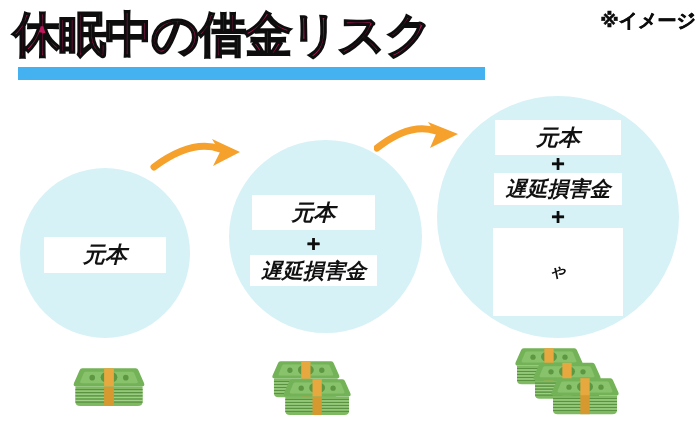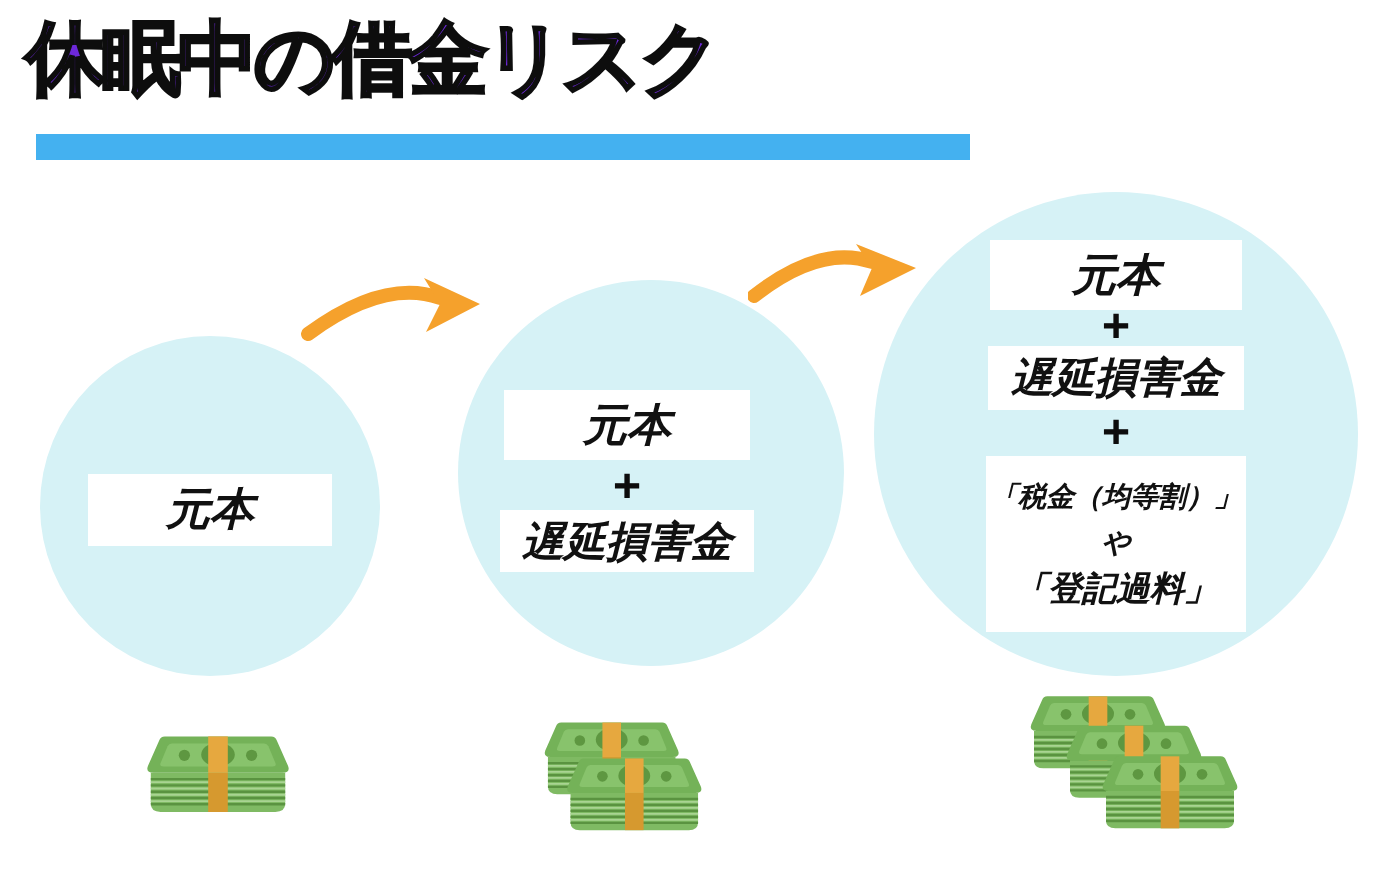"休眠中の借金リスク" .page-title { color: #6d28d9 -> #be185d; font-size: 40px -> 48px }
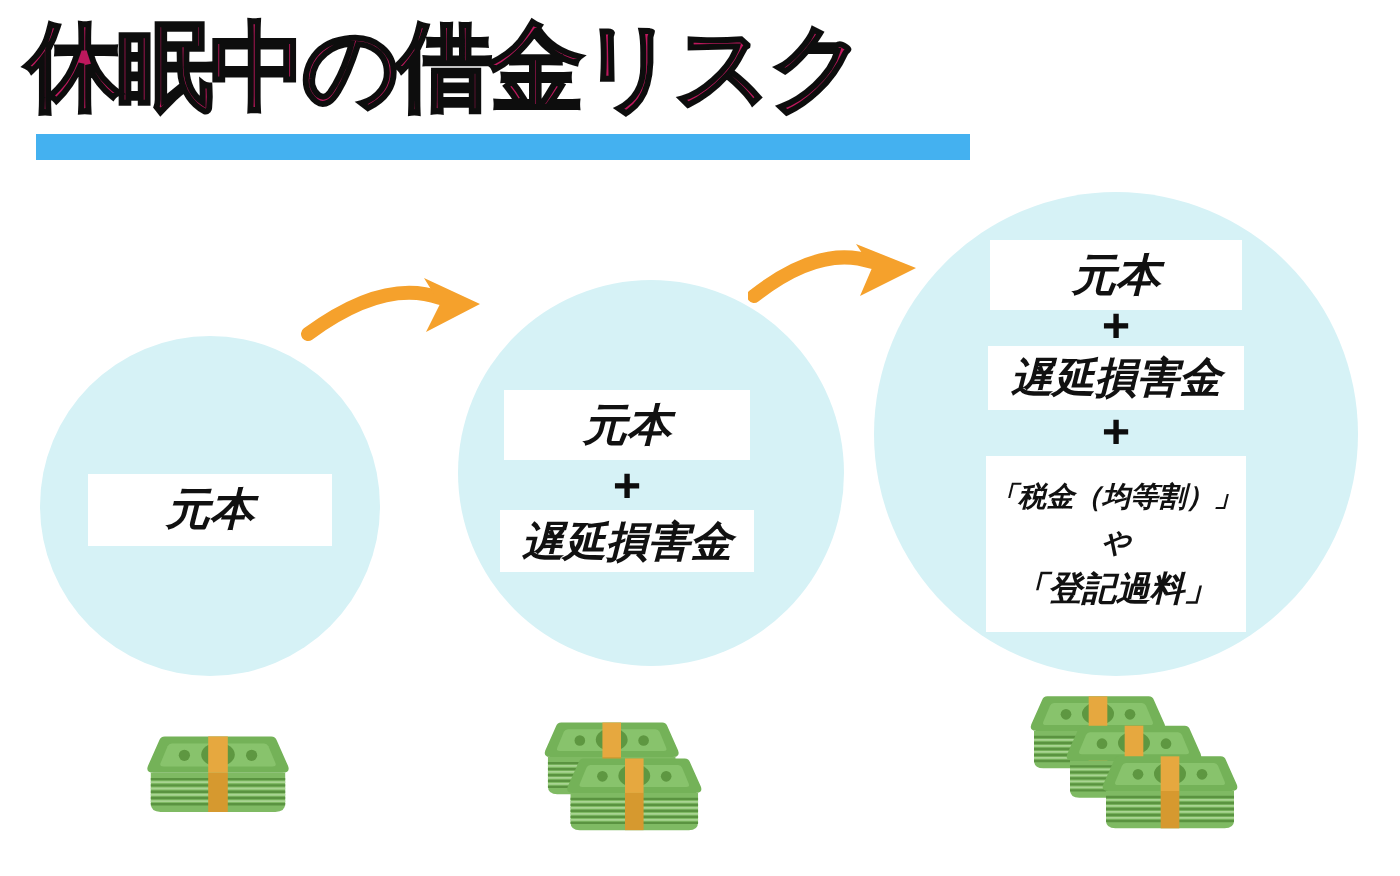"※イメージ" div.image-note { html: none -> <div>※イメージ</div> }
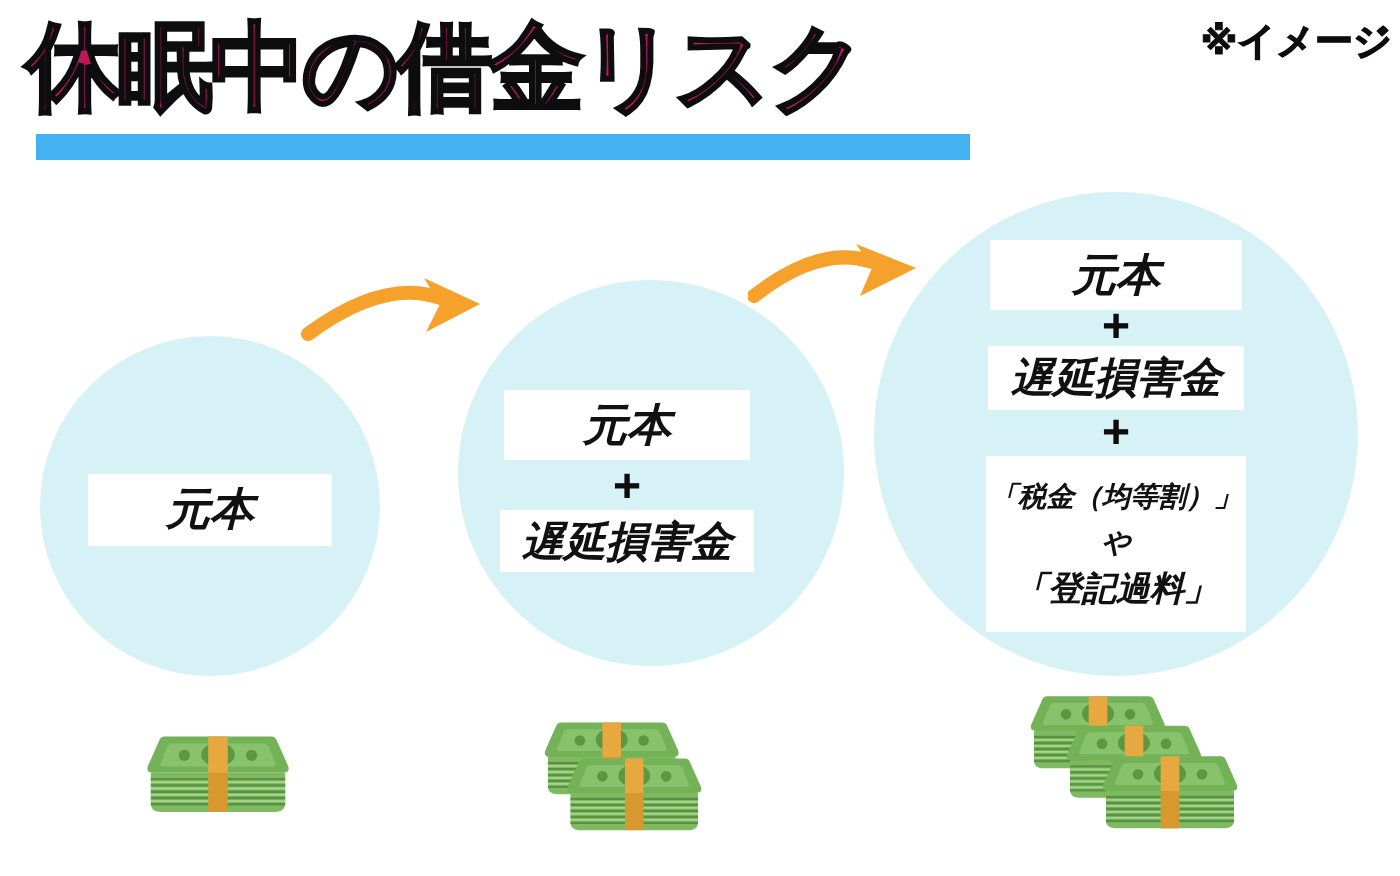"「税金（均等割）」" span.ln1 { html: <span>「税金（均等割）」</span> -> none }
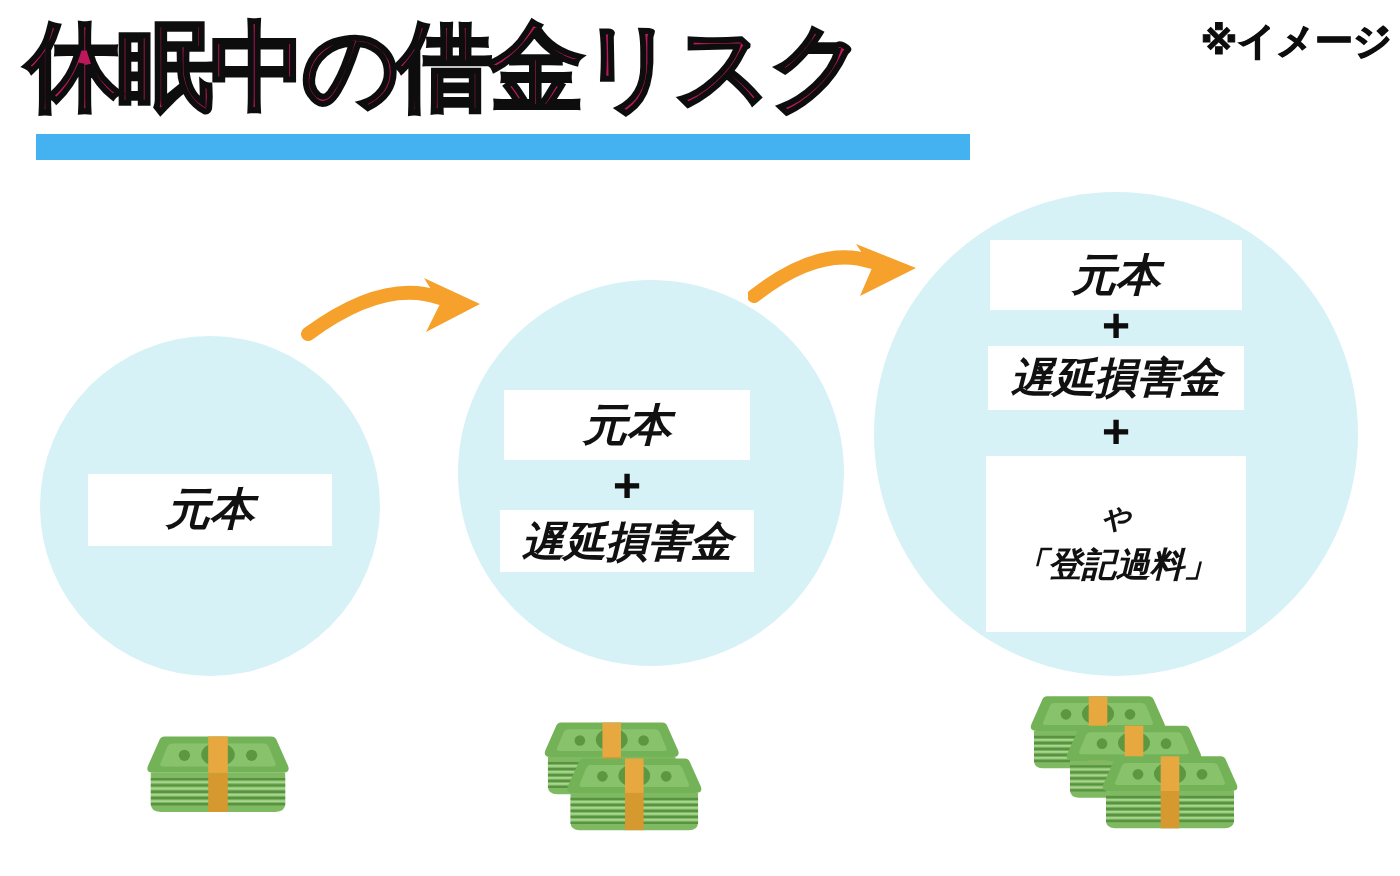"「登記過料」" span.ln3 { html: <span>「登記過料」</span> -> none }
